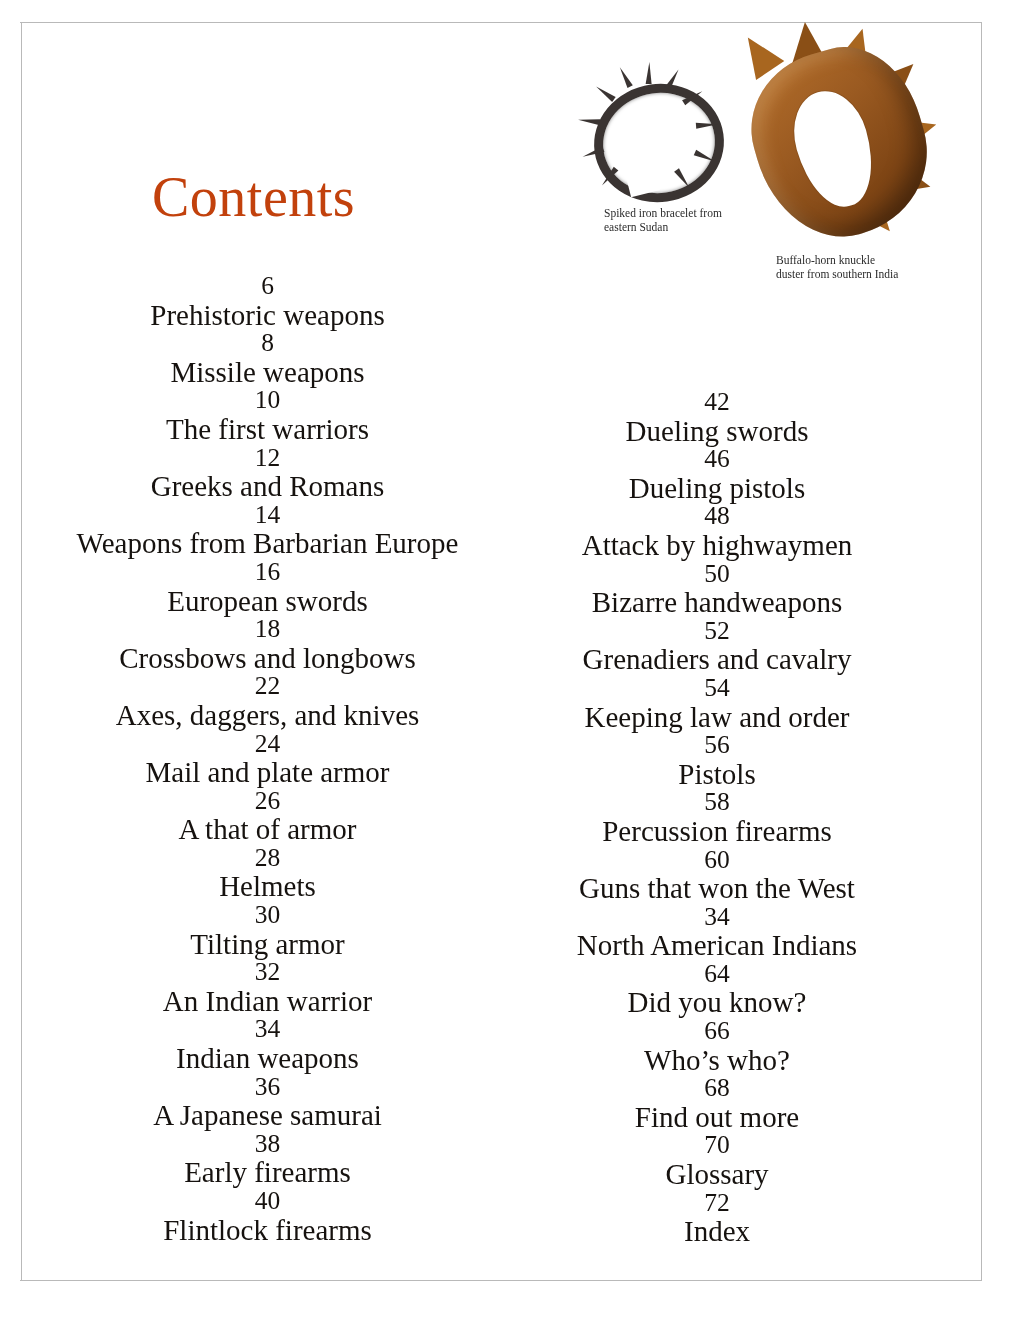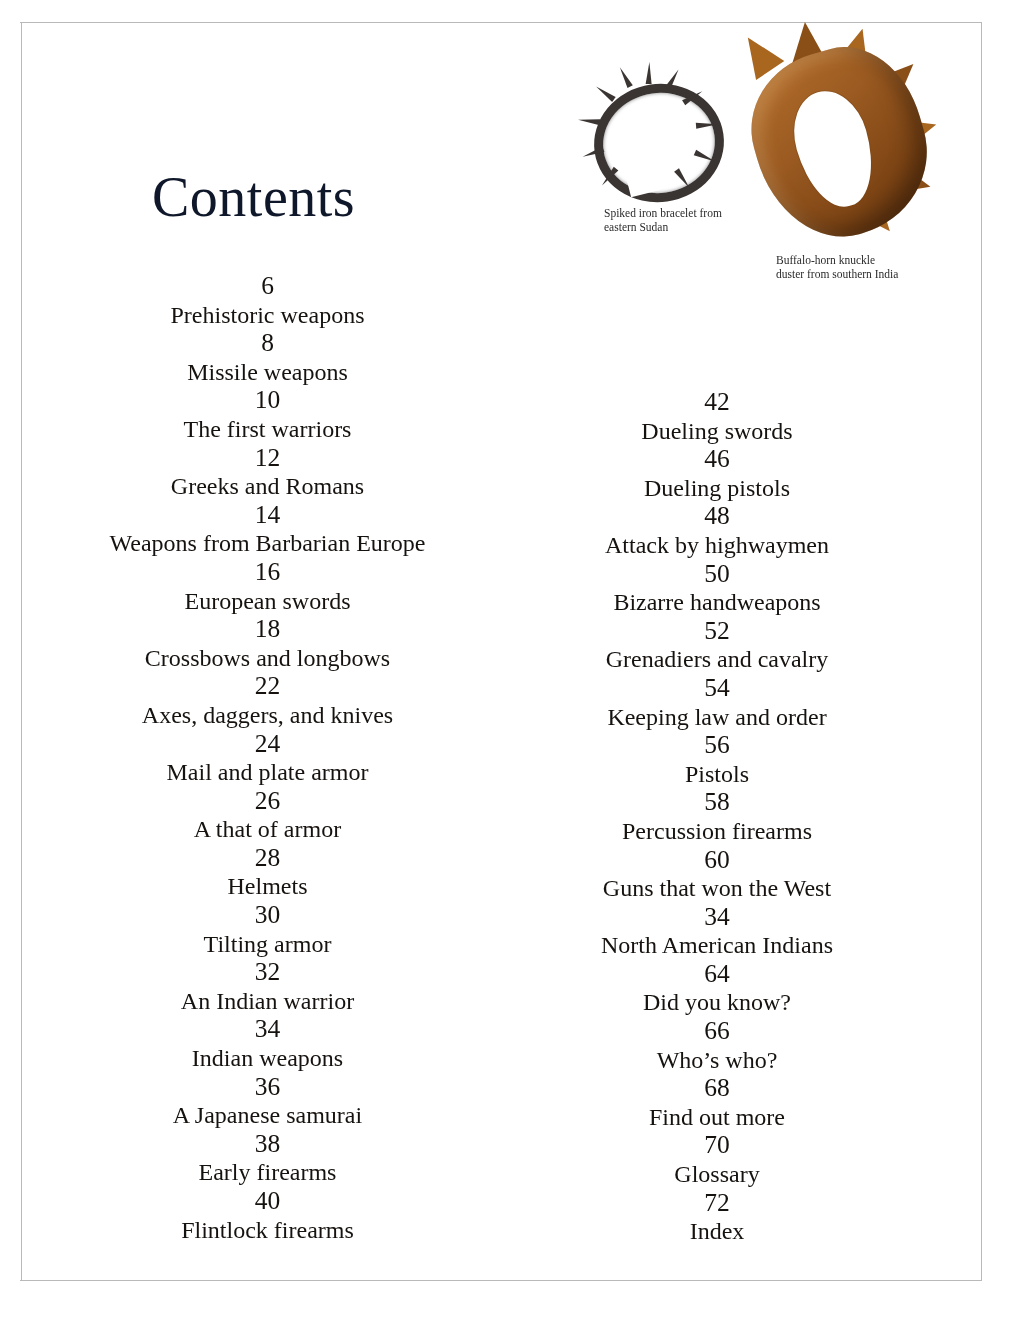"Contents" .title { color: #0f172a -> #c2410c }
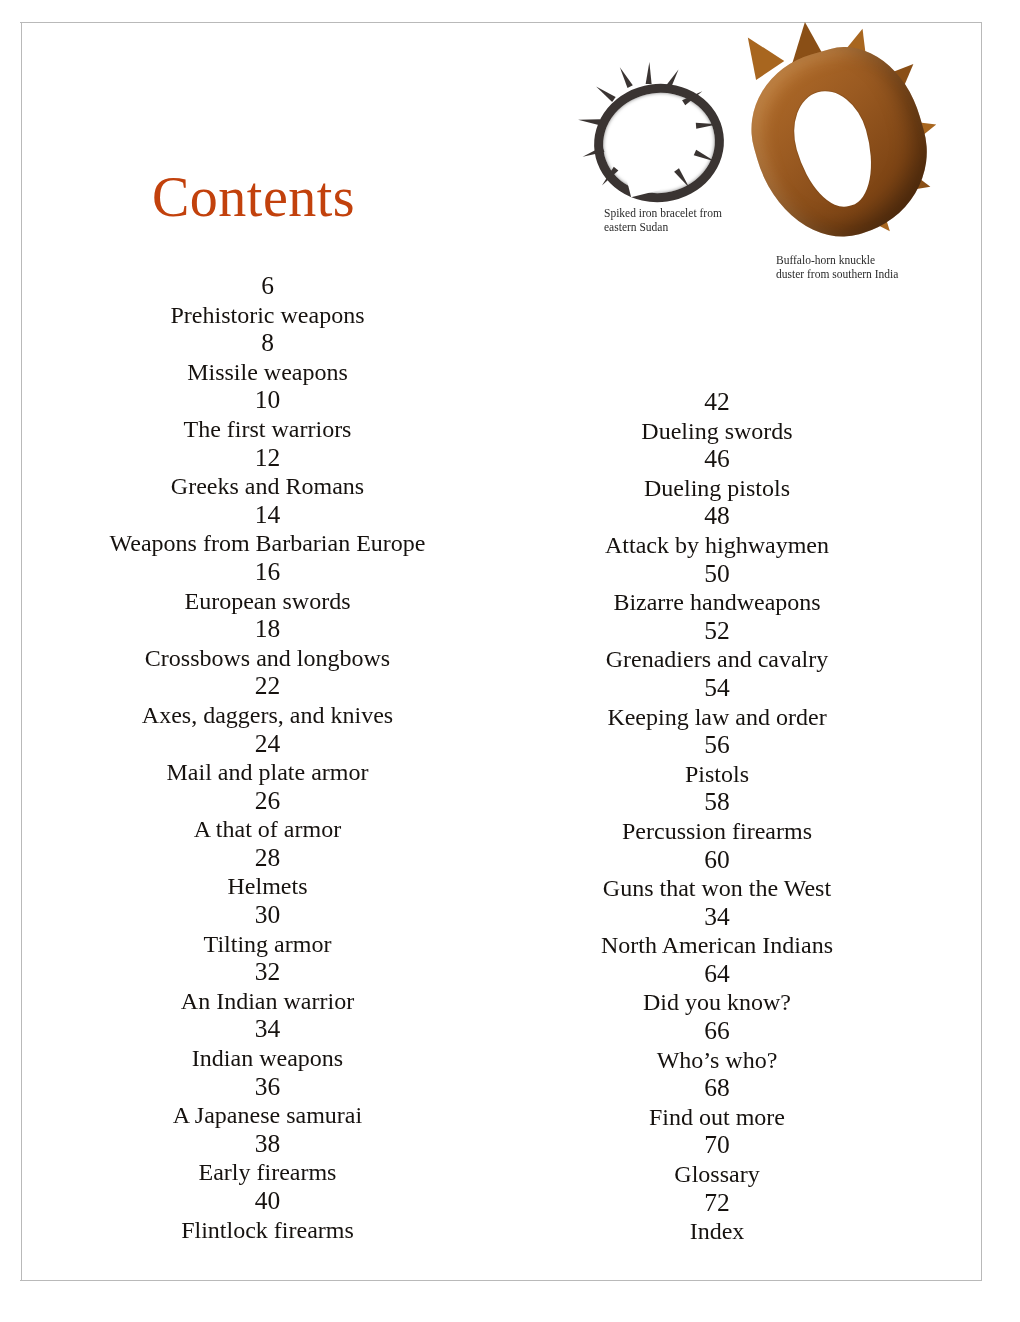"Prehistoric weapons" .entry-title { font-size: 24px -> 29px }
